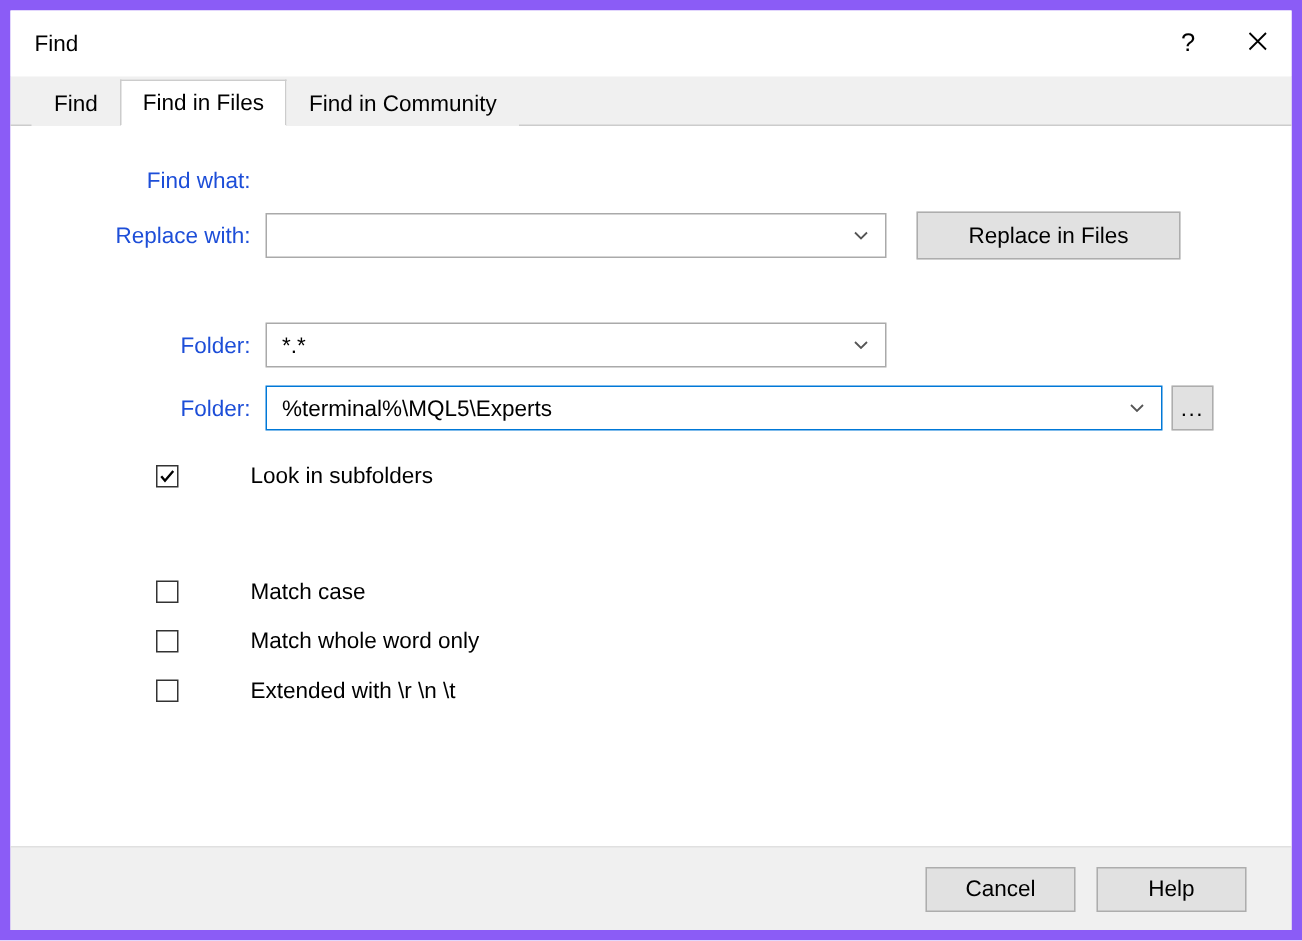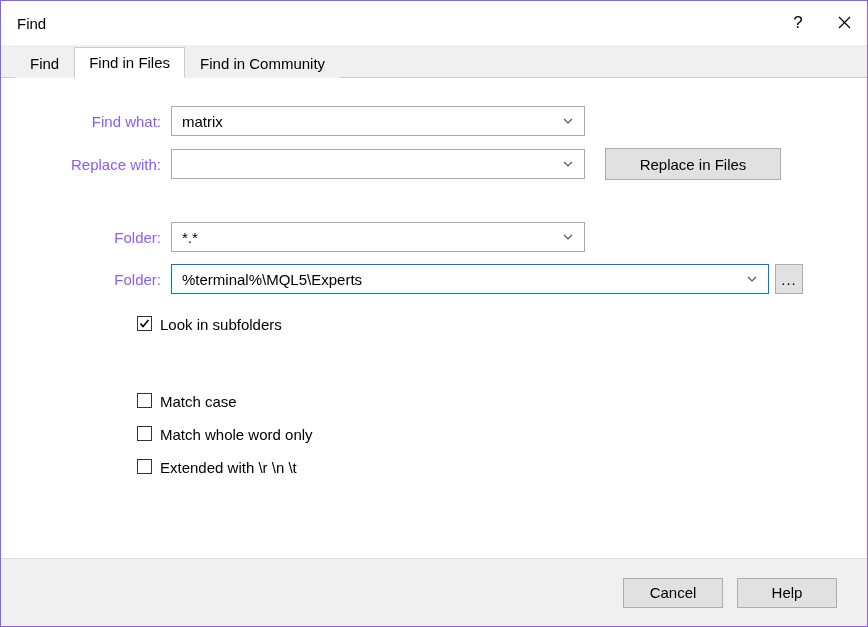"Find" .window { border: 1px solid #8b5cf6 -> 7px solid #8b5cf6 }
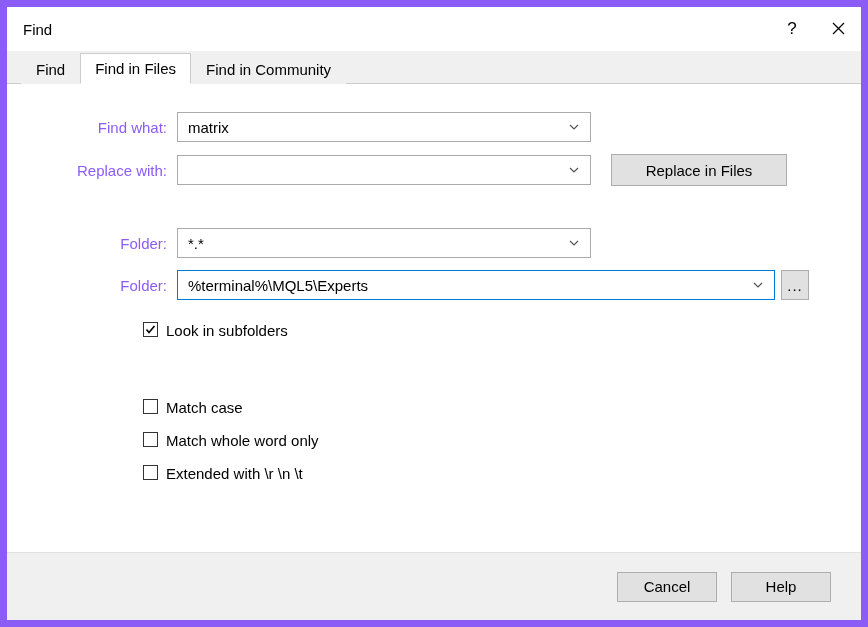"Find what:" .label { color: #8b5cf6 -> #1d4ed8 }
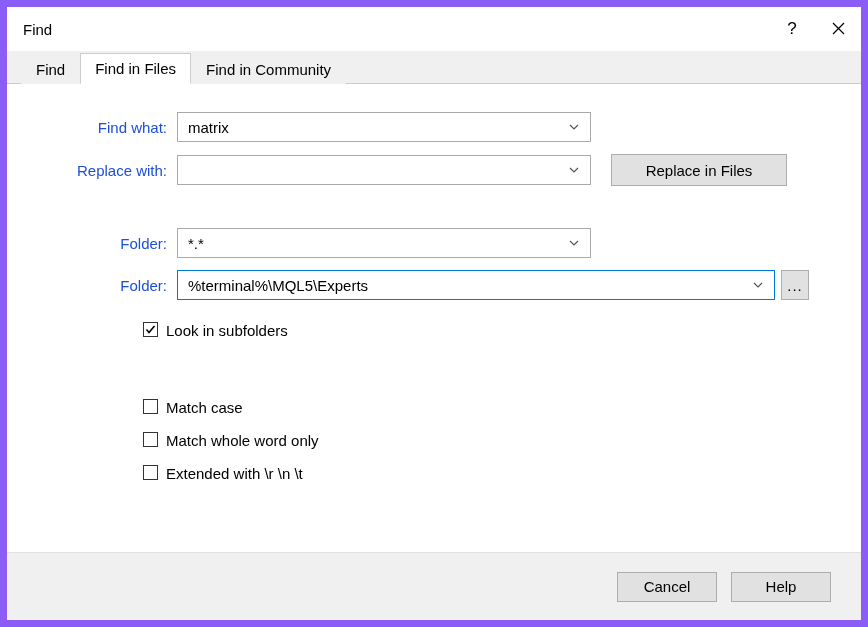"matrix" div.combo { html: <div> <input> <div> <svg> <path></path> </svg> </div> </div> -> none }
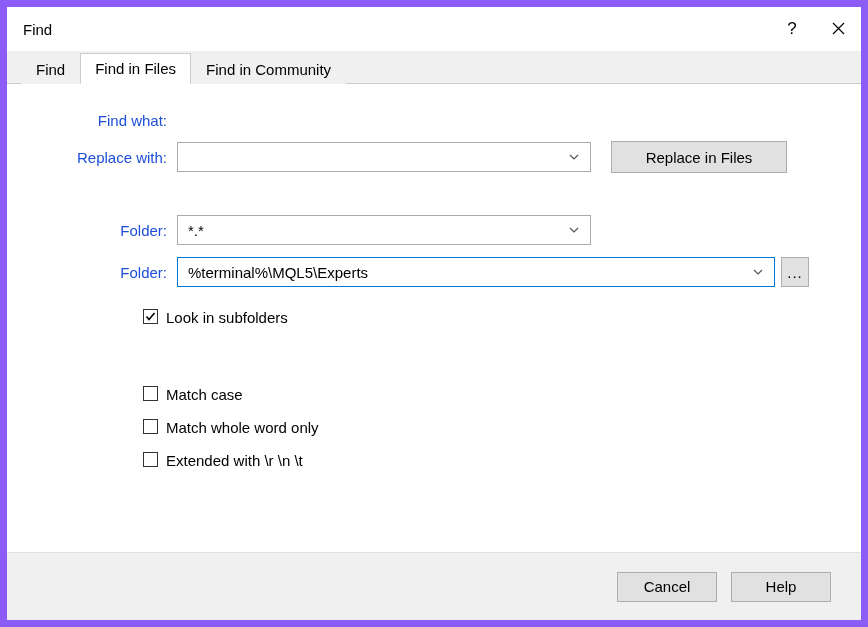"Look in subfolders" .checkbox-row { align-items: none -> center; gap: none -> 40px; margin-left: 96px -> 57px }
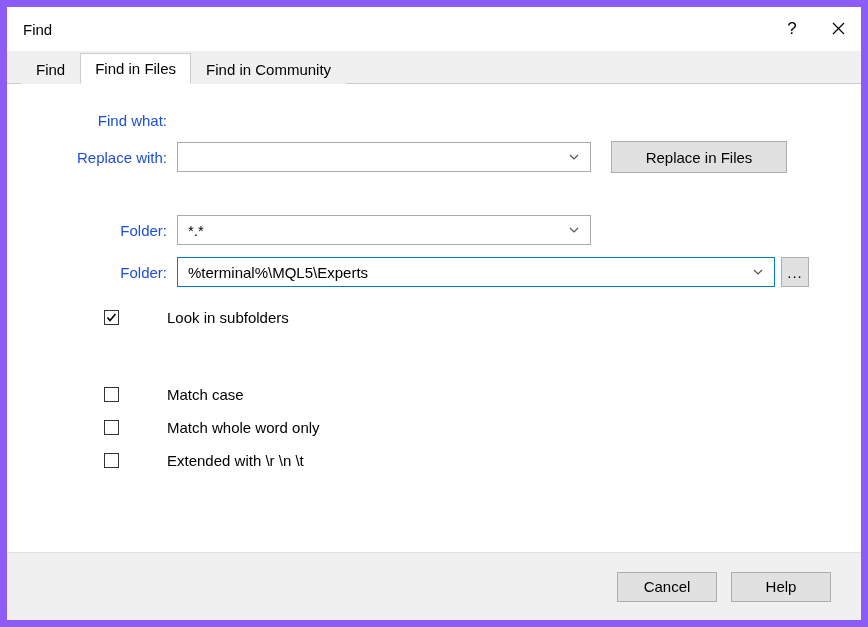"Cancel" .footer { height: 68px -> 56px }
